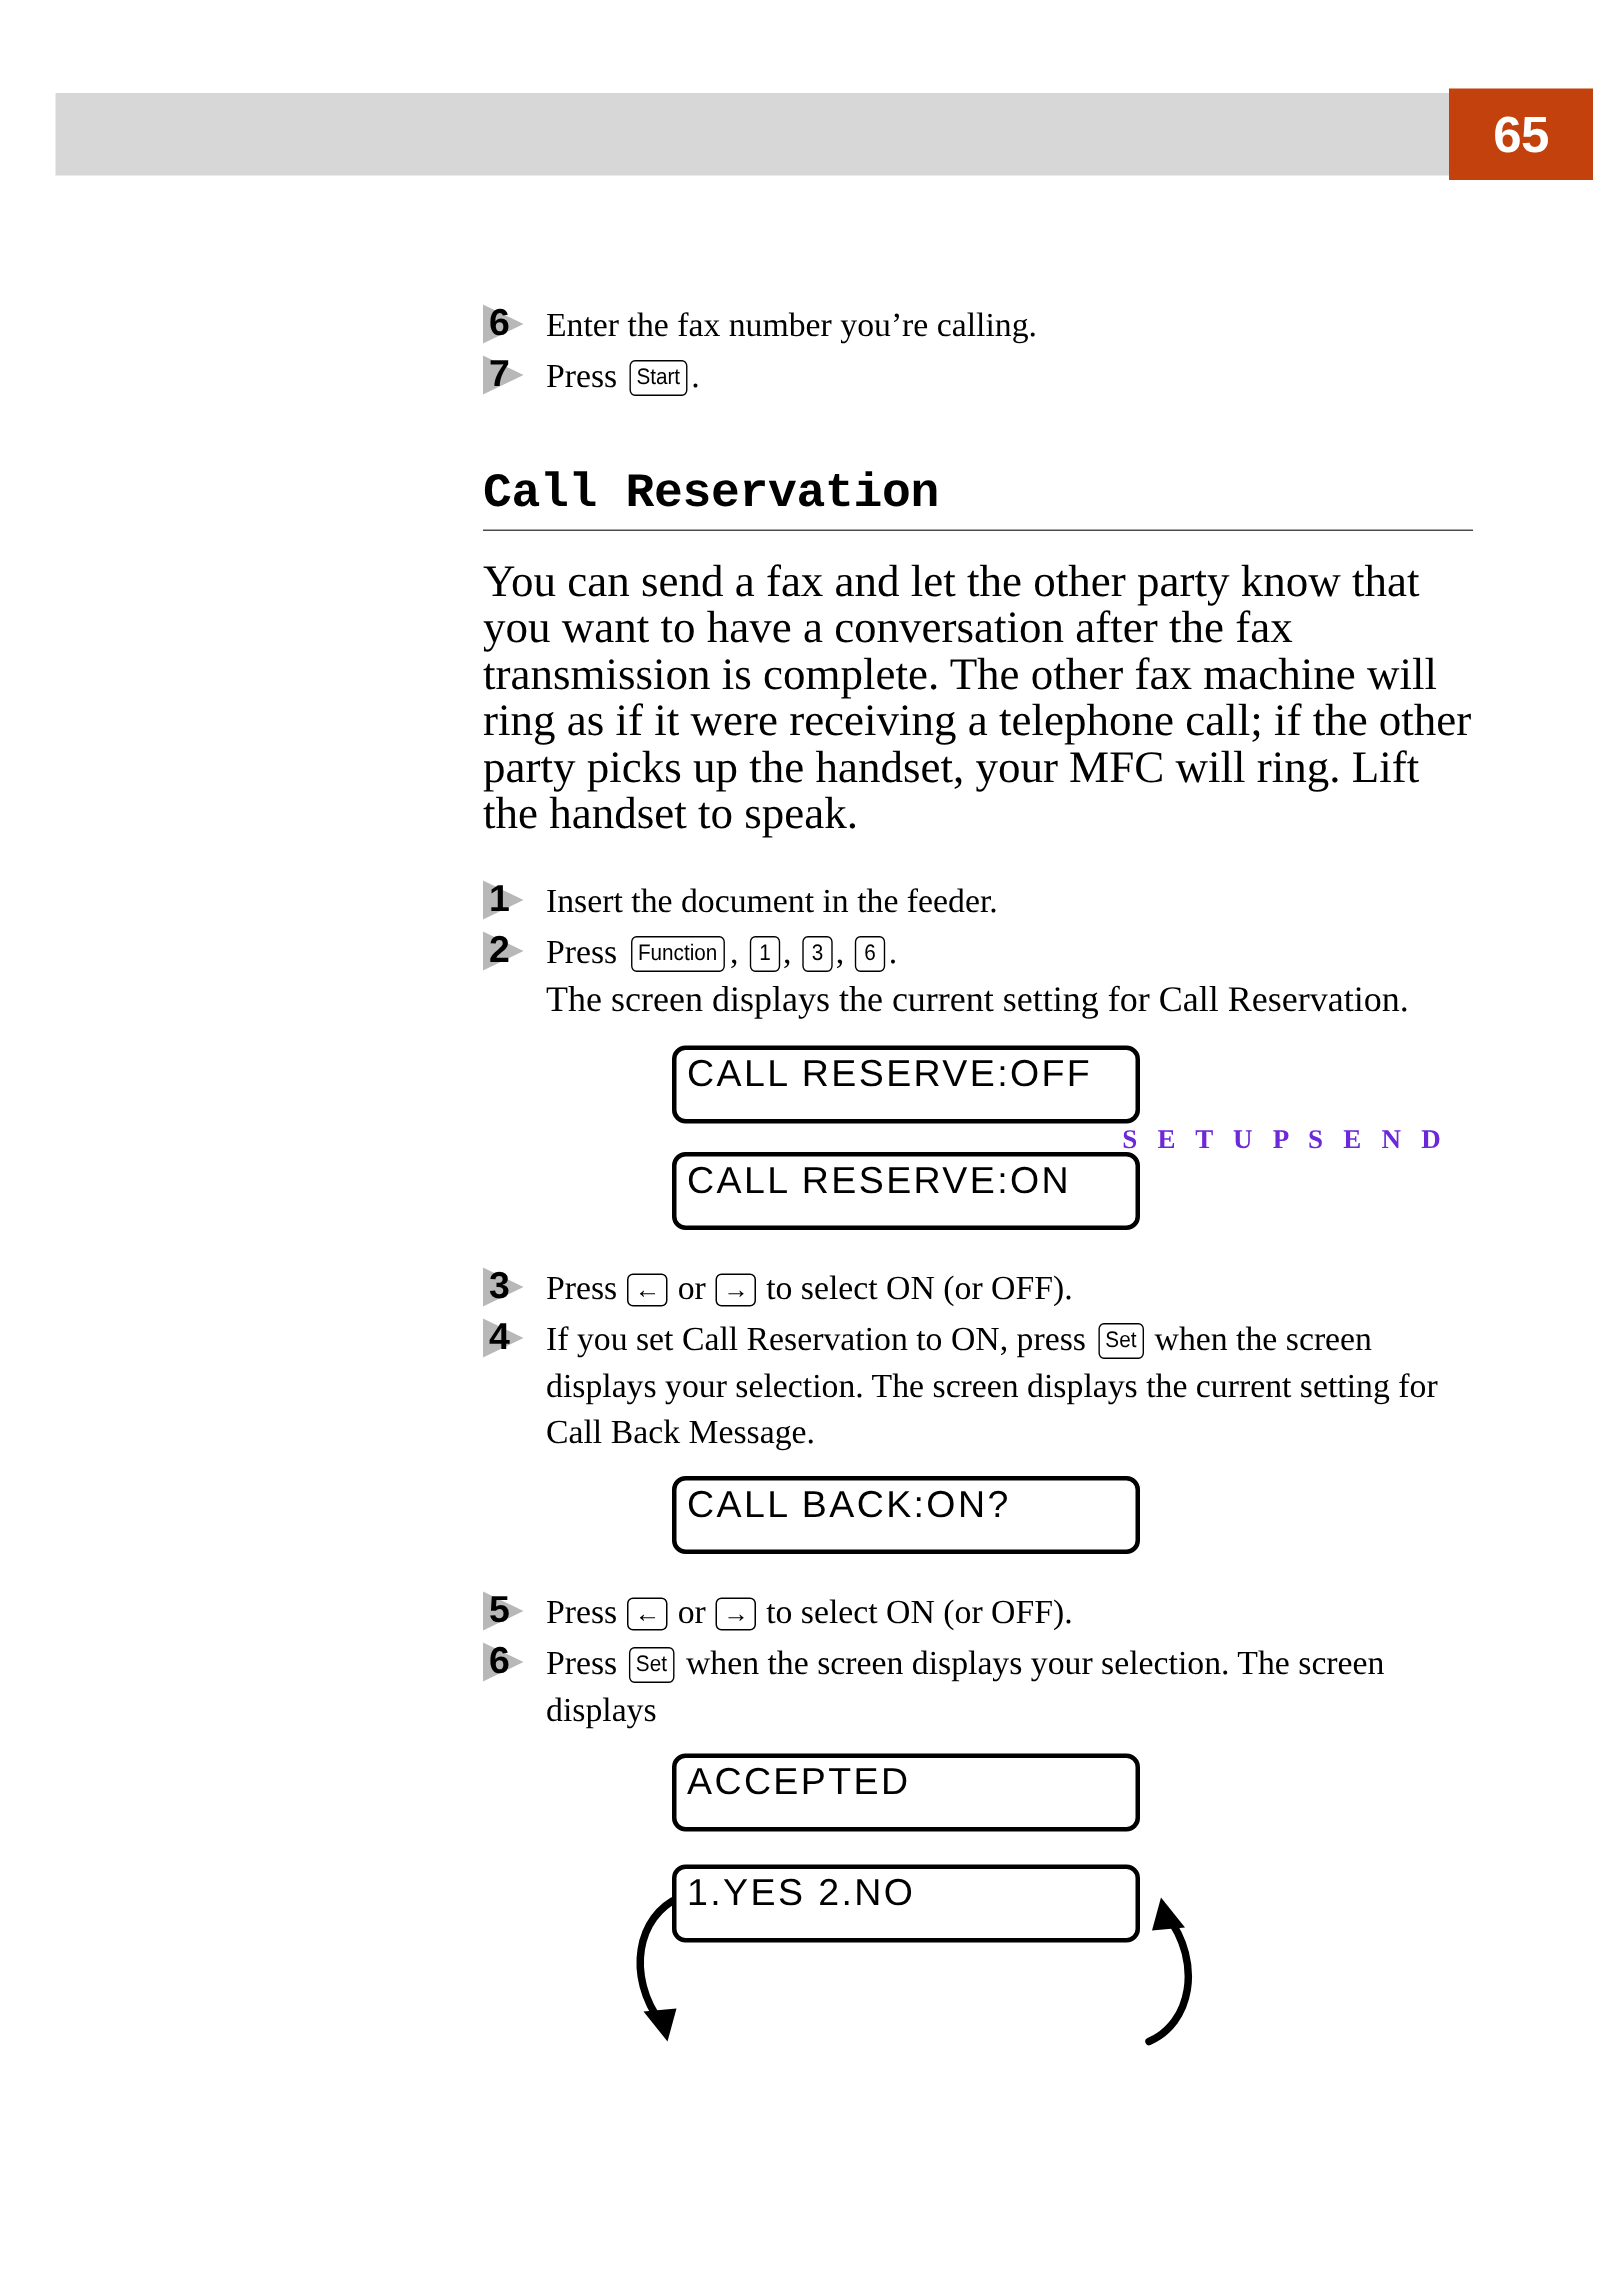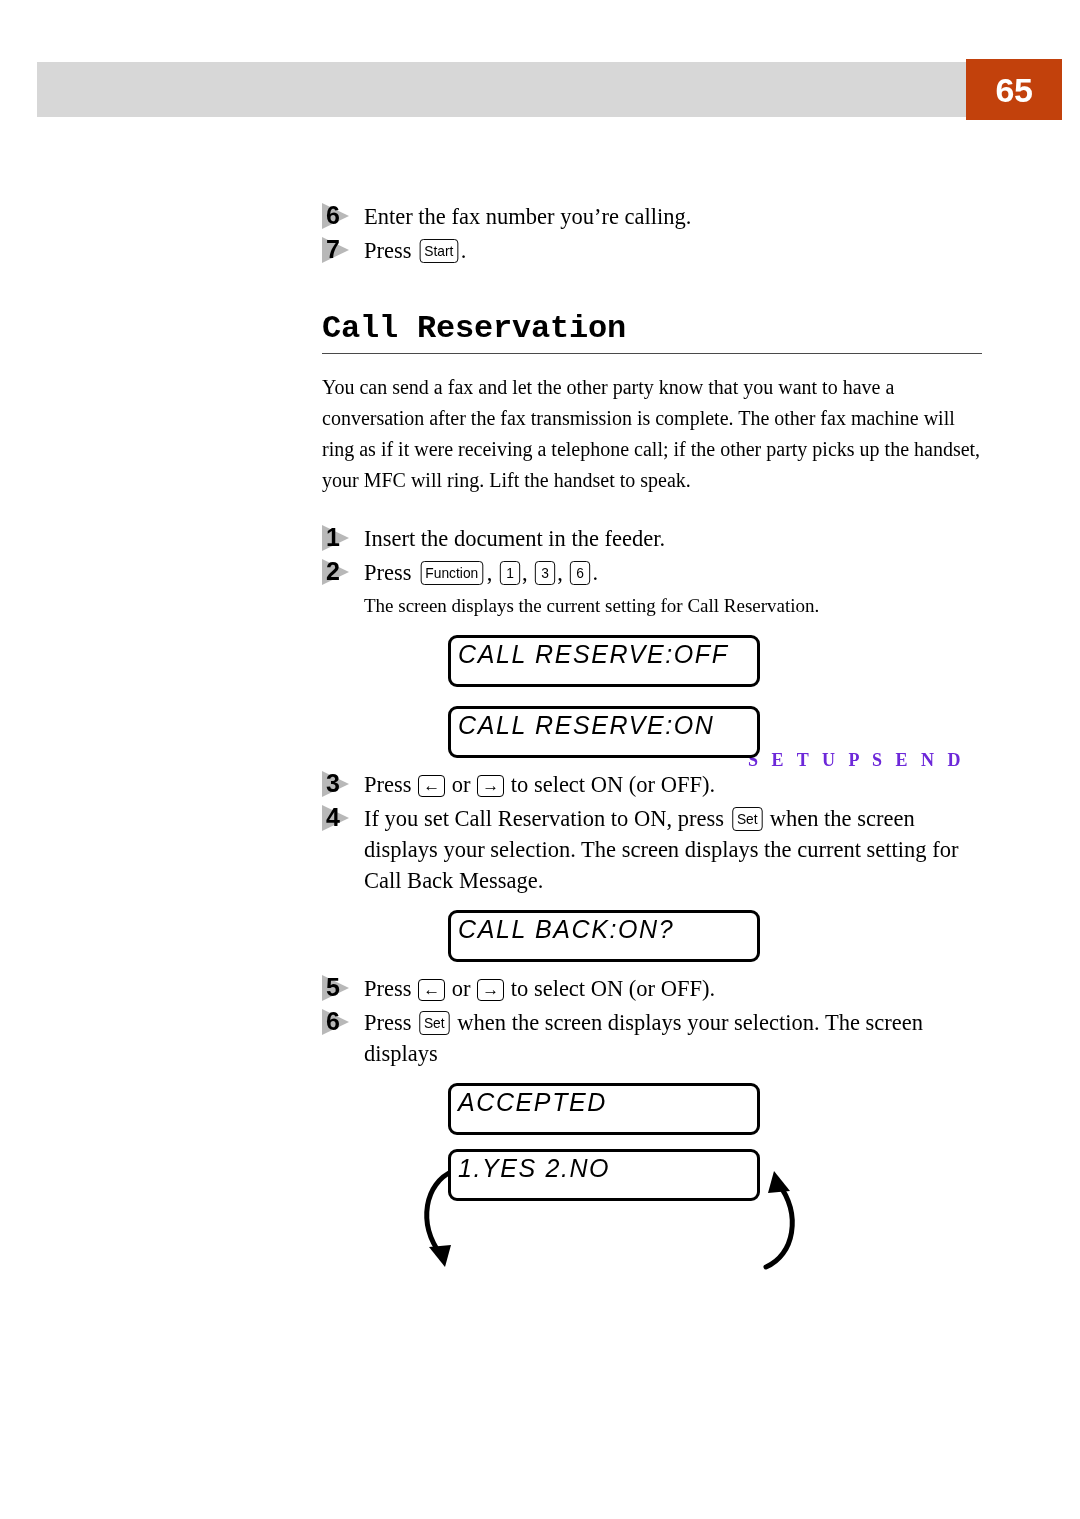"You can send a fax" .para { font-size: 20px -> 30px }
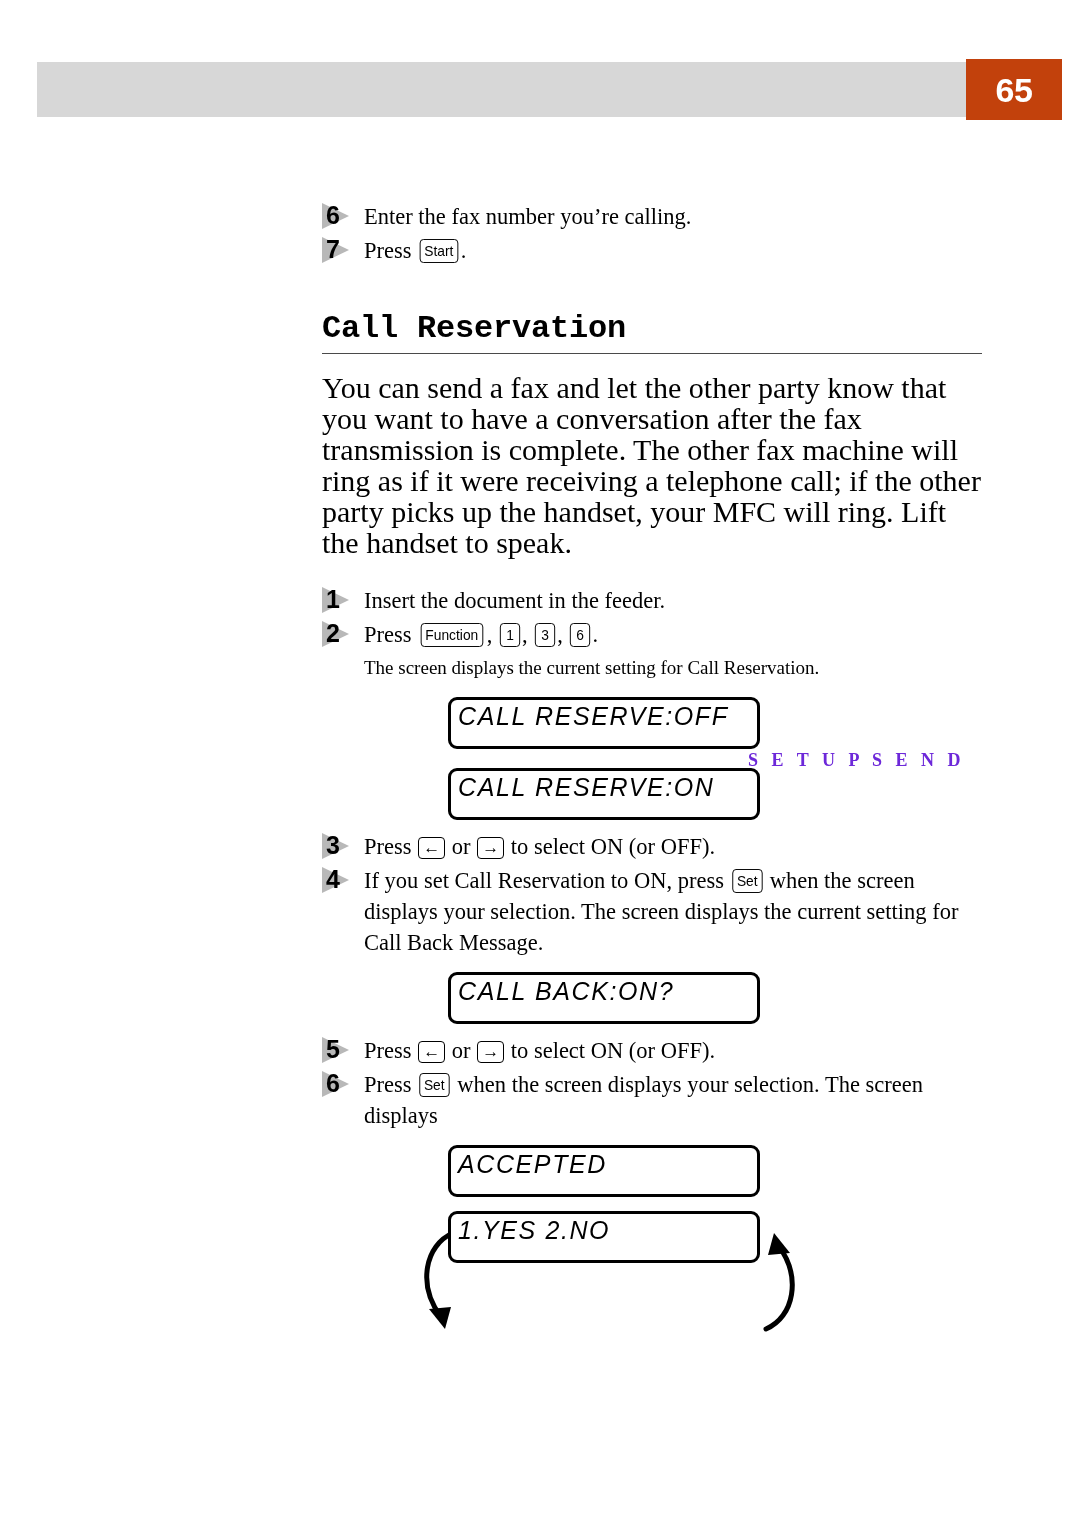"The screen displays the current" .step-sub { font-size: 19px -> 24px }
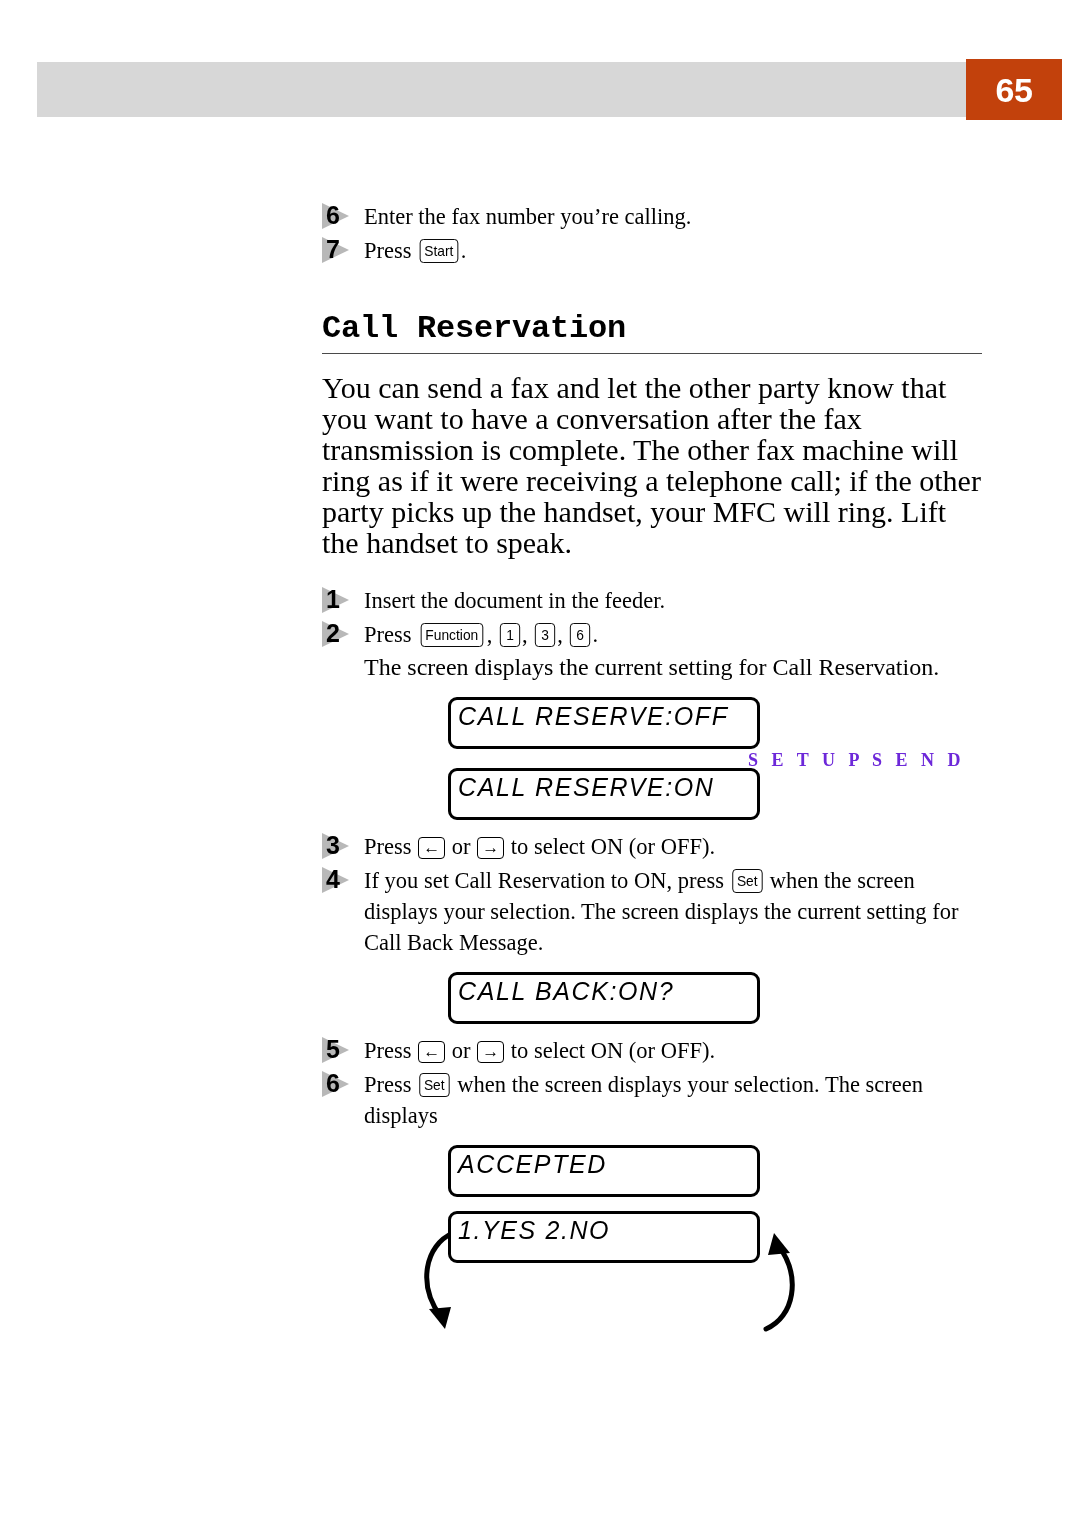"CALL RESERVE:OFF" .lcd-group { font-style: italic -> none; margin: 14px 0 10px 0 -> 14px 0 22px 0 }
